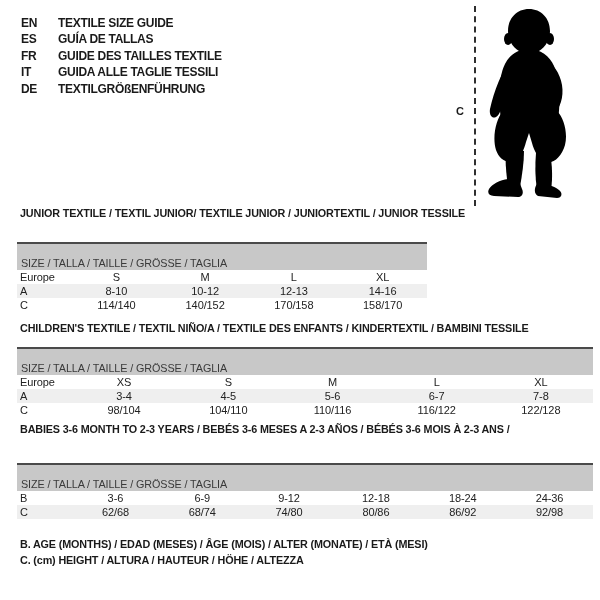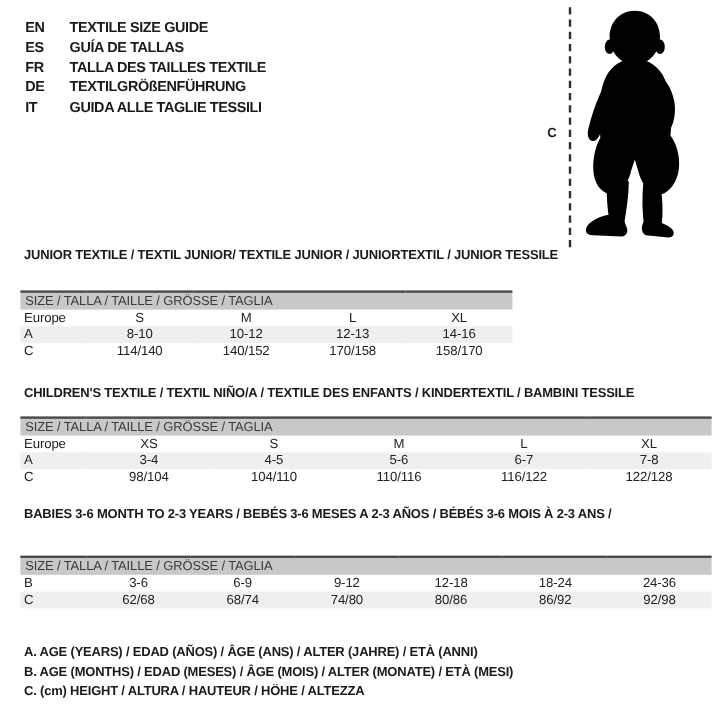"TALLA DES TAILLES TEXTILE" span.lang-label { text: TALLA -> GUIDE }
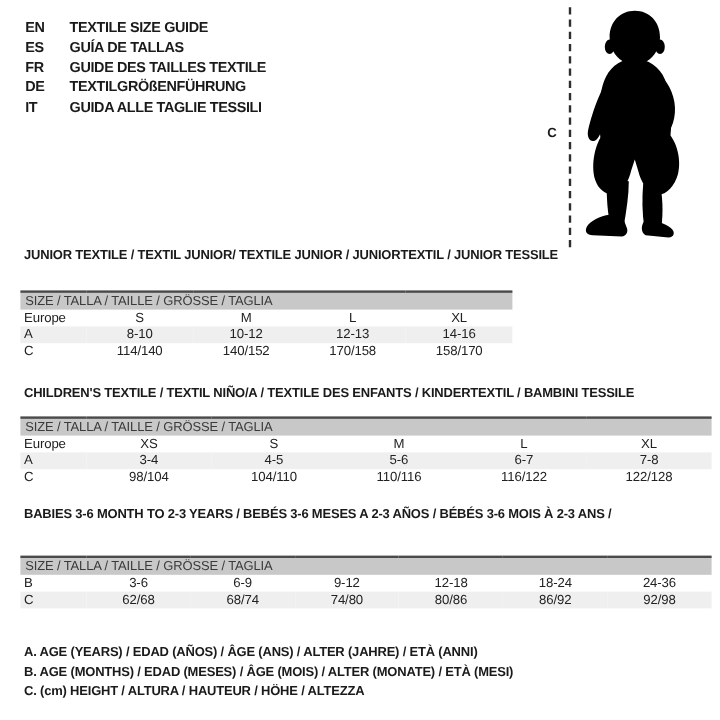"DE" div.lang-row { order: before "IT" -> after "IT" }
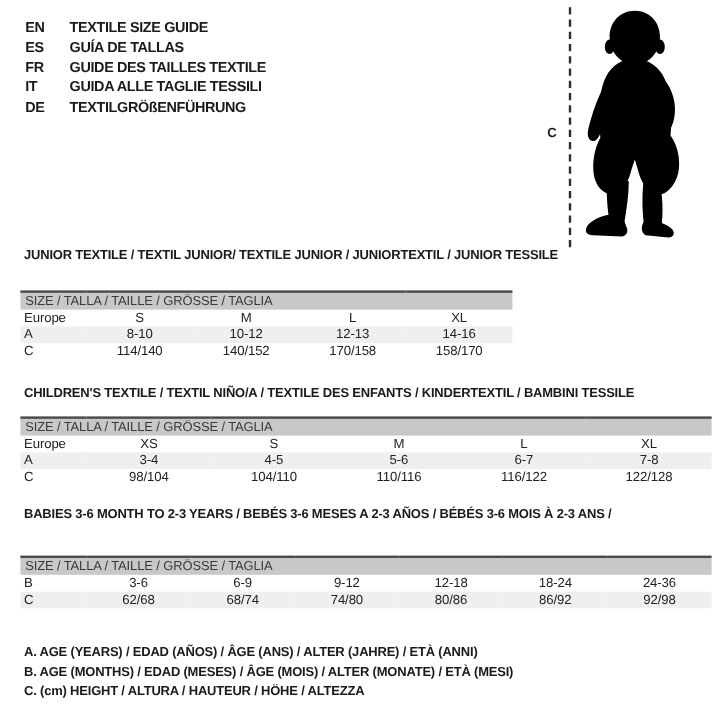"SIZE / TALLA / TAILLE" .size-table th { padding: 0 0 0 4px -> 12px 0 0 4px }
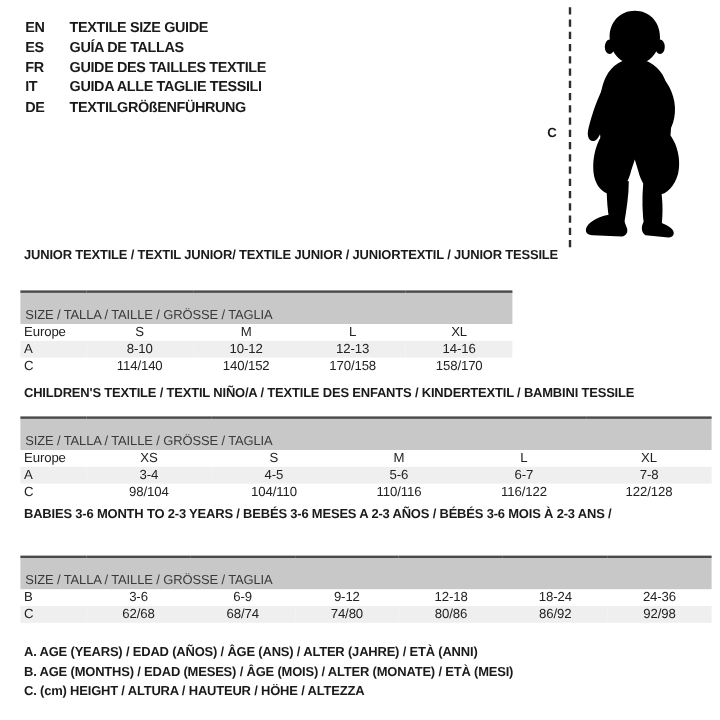"A. AGE (YEARS) / EDAD" div { html: <div>A. AGE (YEARS) / EDAD (AÑOS) / ÂGE (ANS) / ALTER (JAHRE) / ETÀ (ANNI)</div> -> none }
